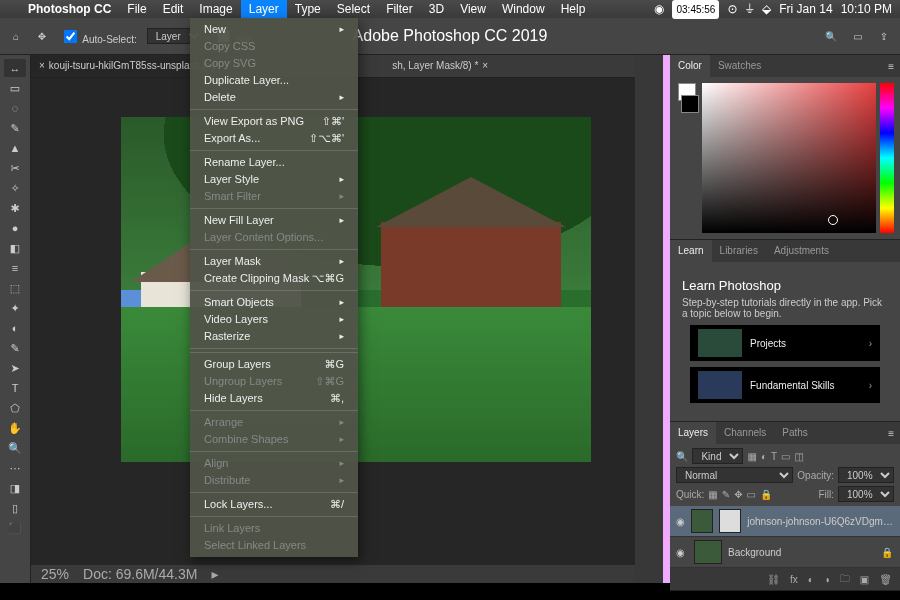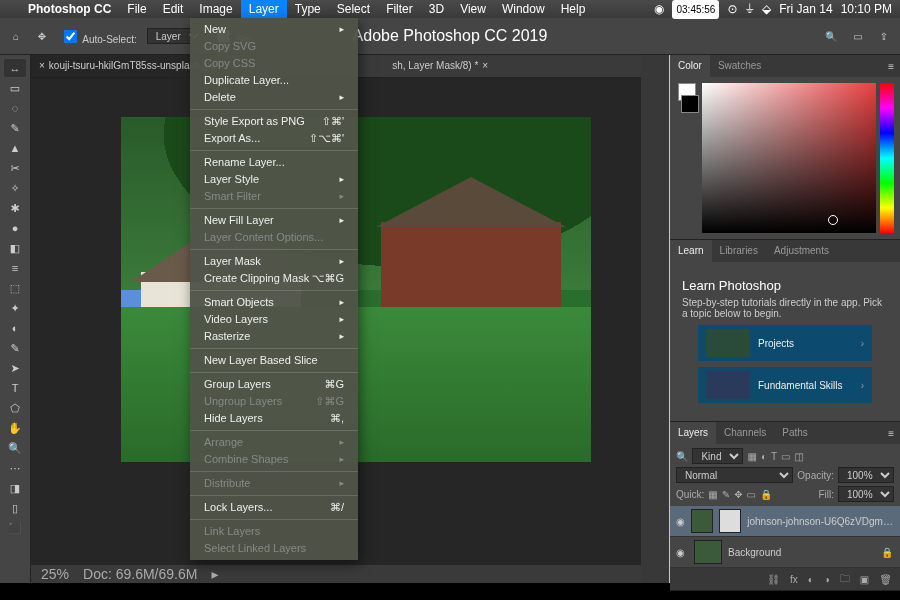"Copy SVG" div.dd-row { order: before "Copy CSS" -> after "Copy CSS" }
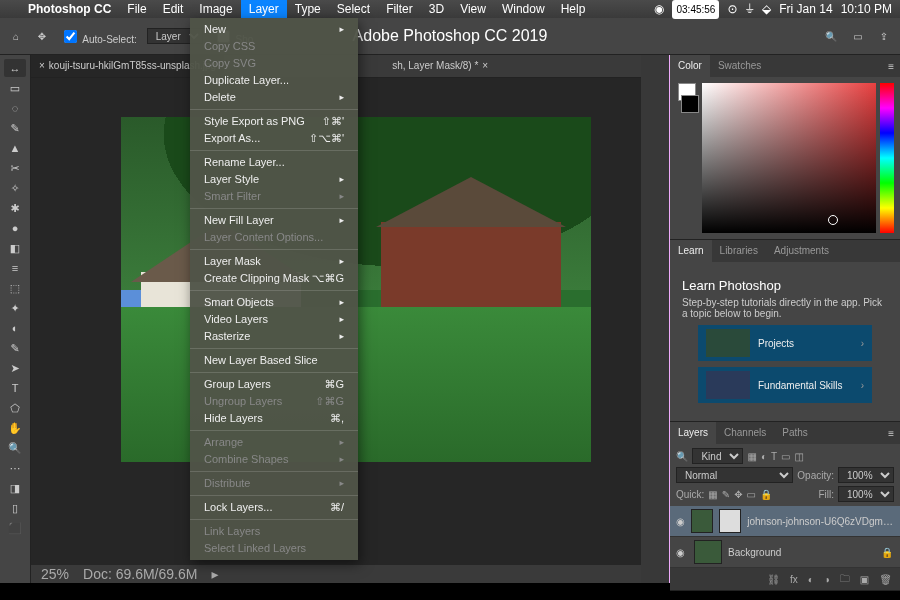"Color" .panels { border-left: 1px solid #f0abfc -> 7px solid #f0abfc }
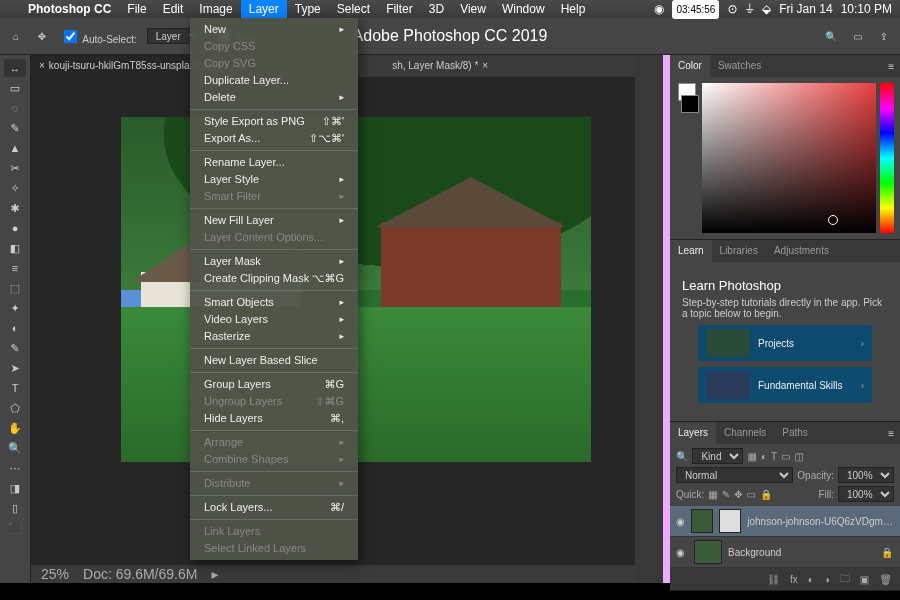"Style Export as PNG" span { text: Style -> View }
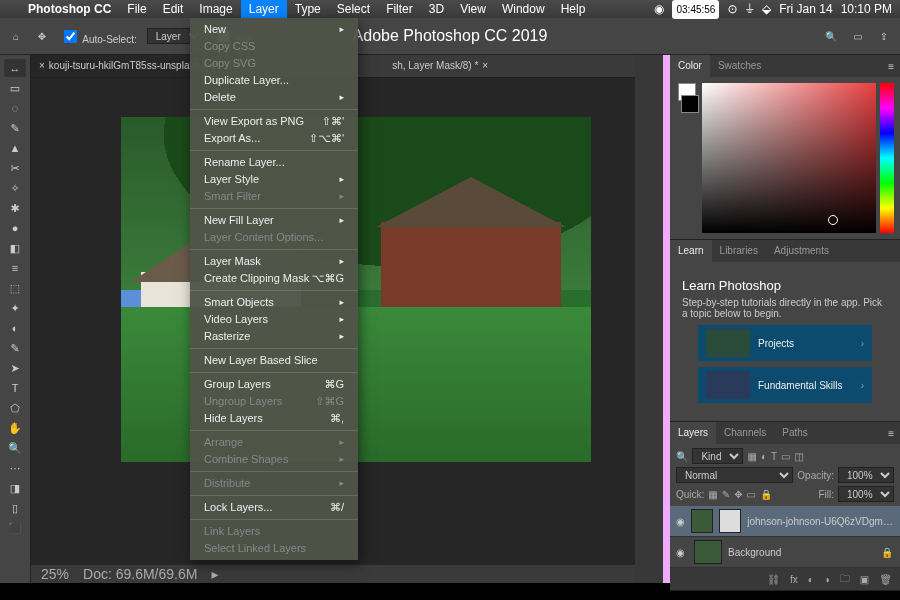"Projects" .learn-card { background: #0c4a6e -> #000000; margin: 6px 16px -> 6px 8px }
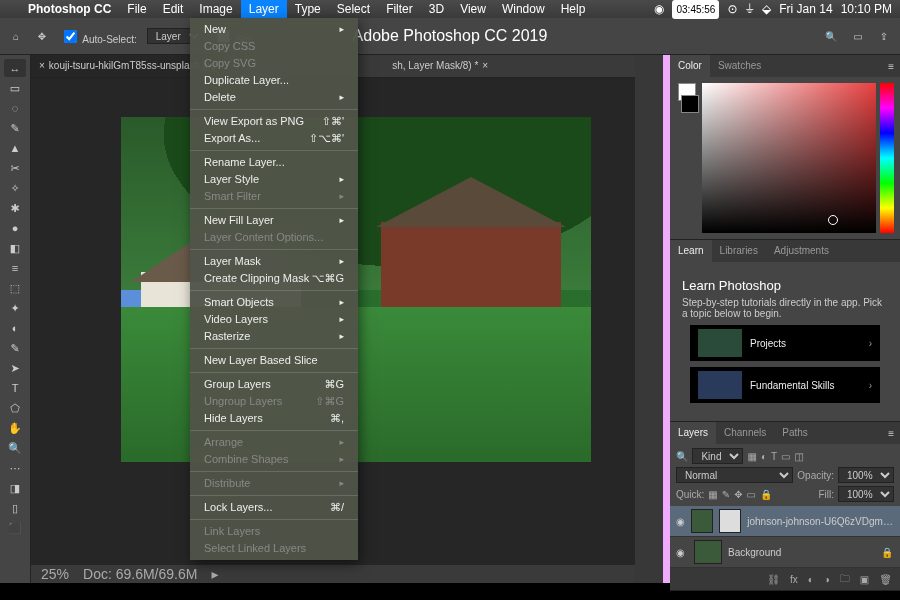"New Layer Based Slice" div.dd-row { html: <div> <span>New Layer Based Slice</span> </div> -> none }
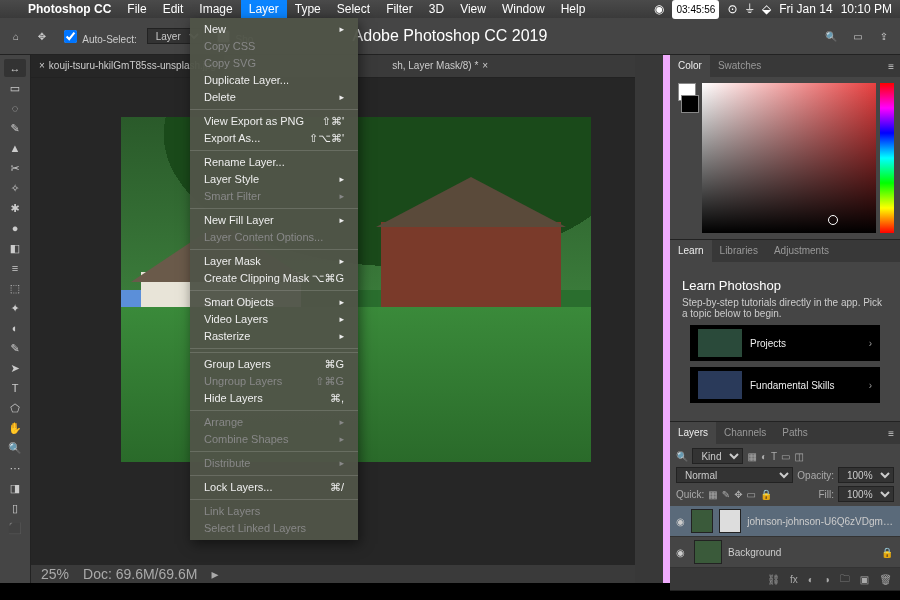"Align" div.dd-row { html: none -> <div> <span>Align</span> </div> }
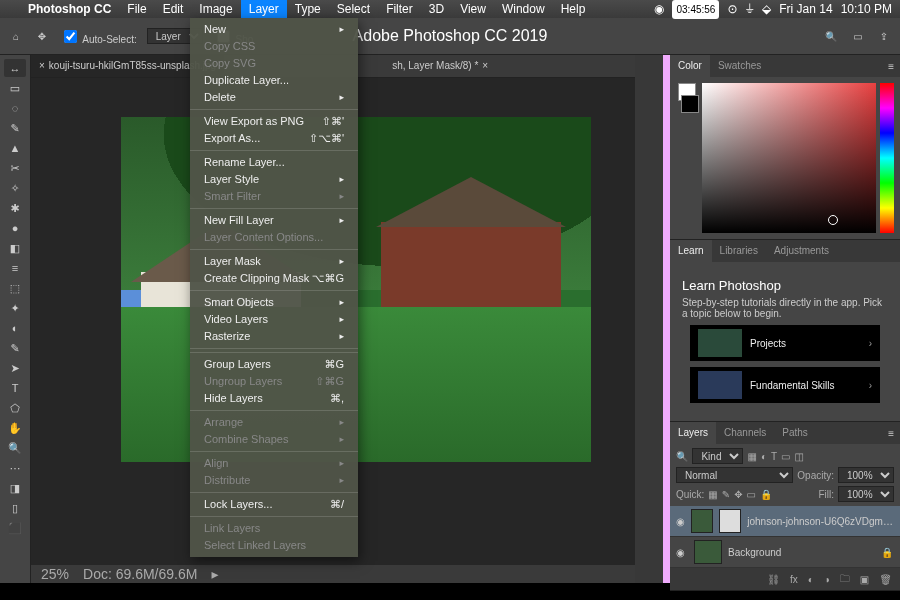"Doc: 69.6M/69.6M" span { text: 69.6M/69.6M -> 69.6M/44.3M }
